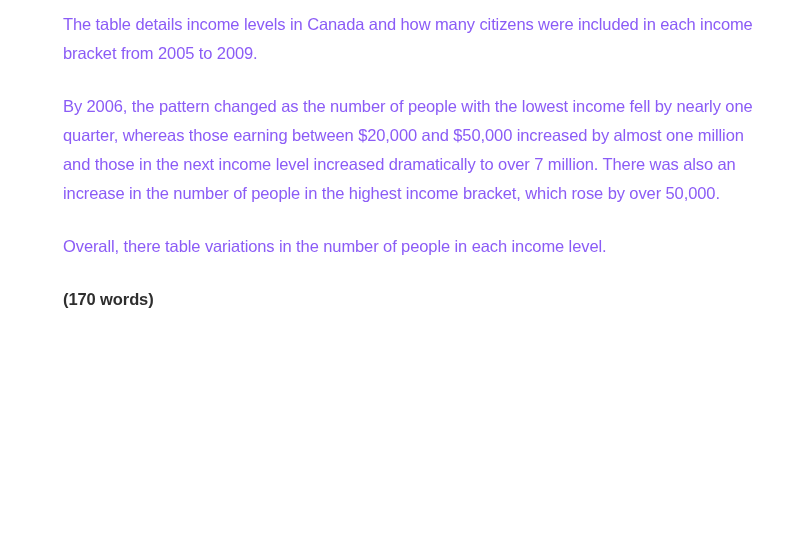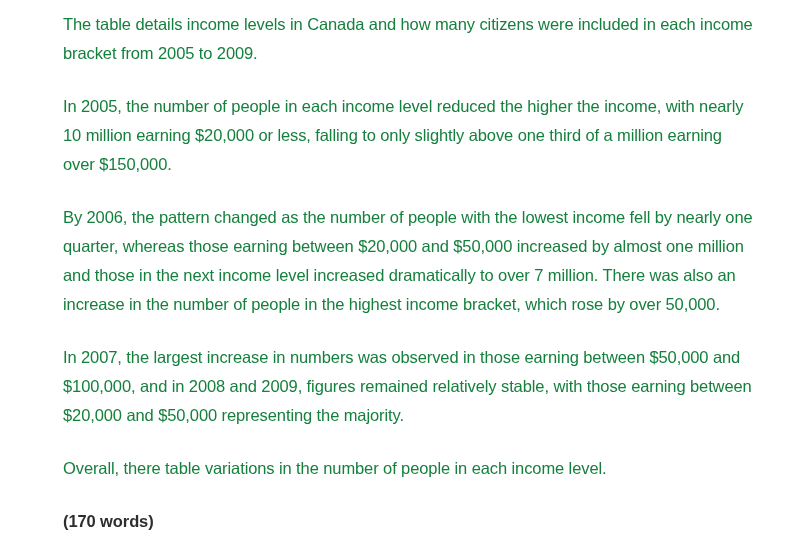"The table details income levels" .essay p { color: #15803d -> #8b5cf6 }
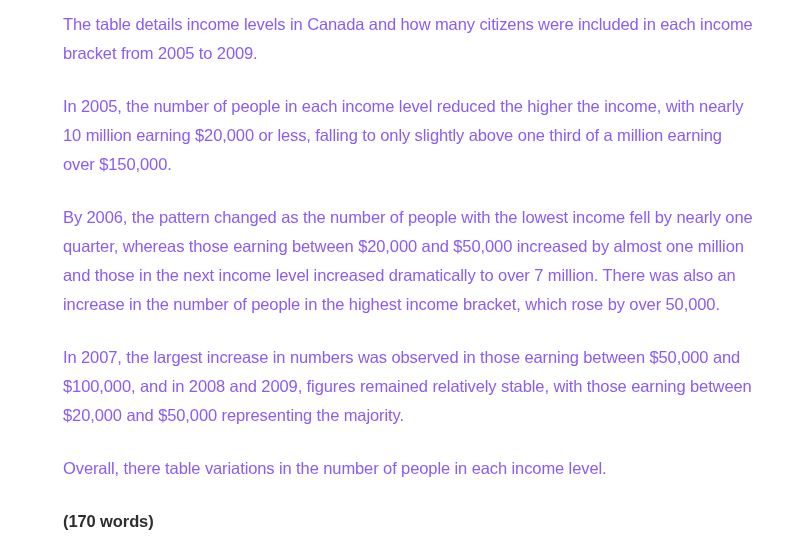"In 2005, the number of" p { html: <p>In 2005, the number of people in each income level reduced the higher the income, with nearly 10 million earning $20,000 or less, falling to only slightly above one third of a million earning over $150,000.</p> -> none }
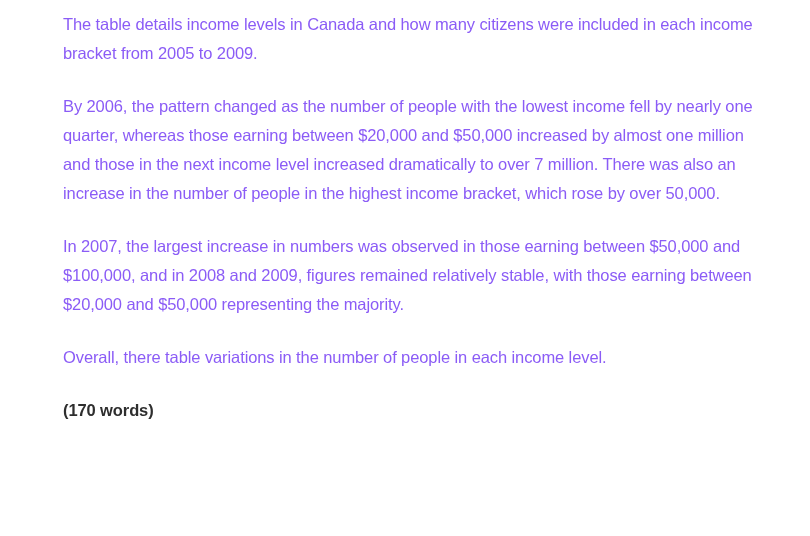"In 2007, the largest increase" p { html: <p>In 2007, the largest increase in numbers was observed in those earning between $50,000 and $100,000, and in 2008 and 2009, figures remained relatively stable, with those earning between $20,000 and $50,000 representing the majority.</p> -> none }
